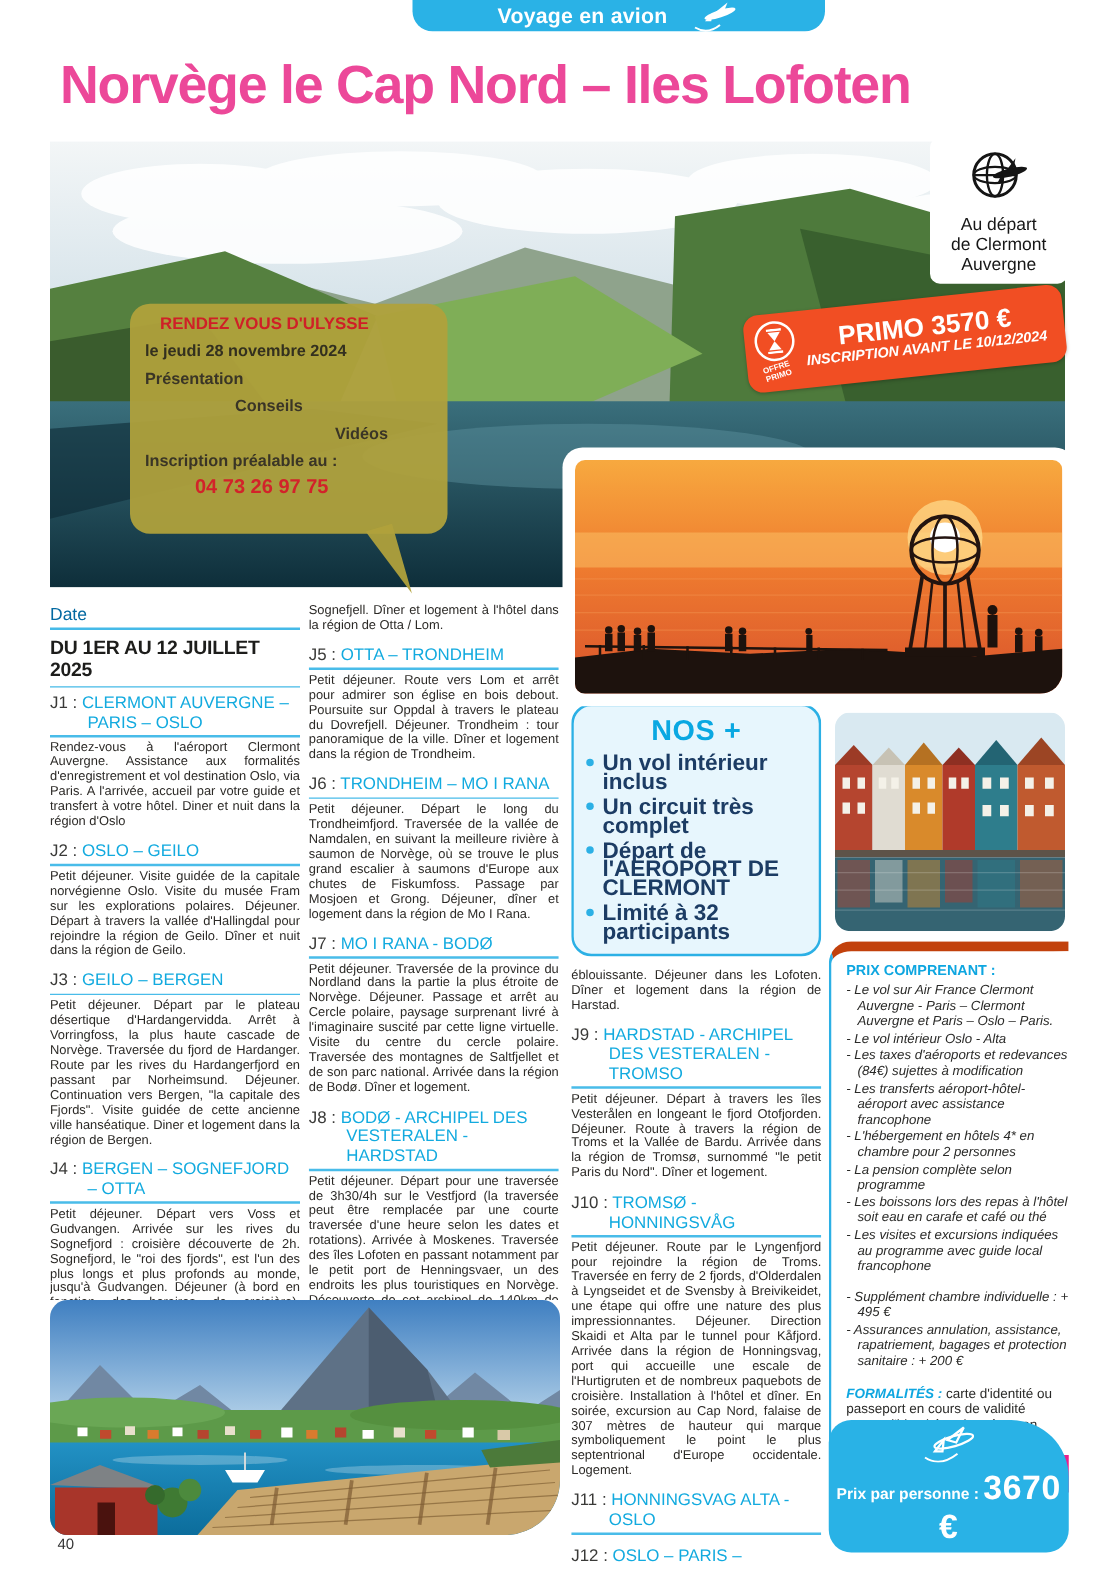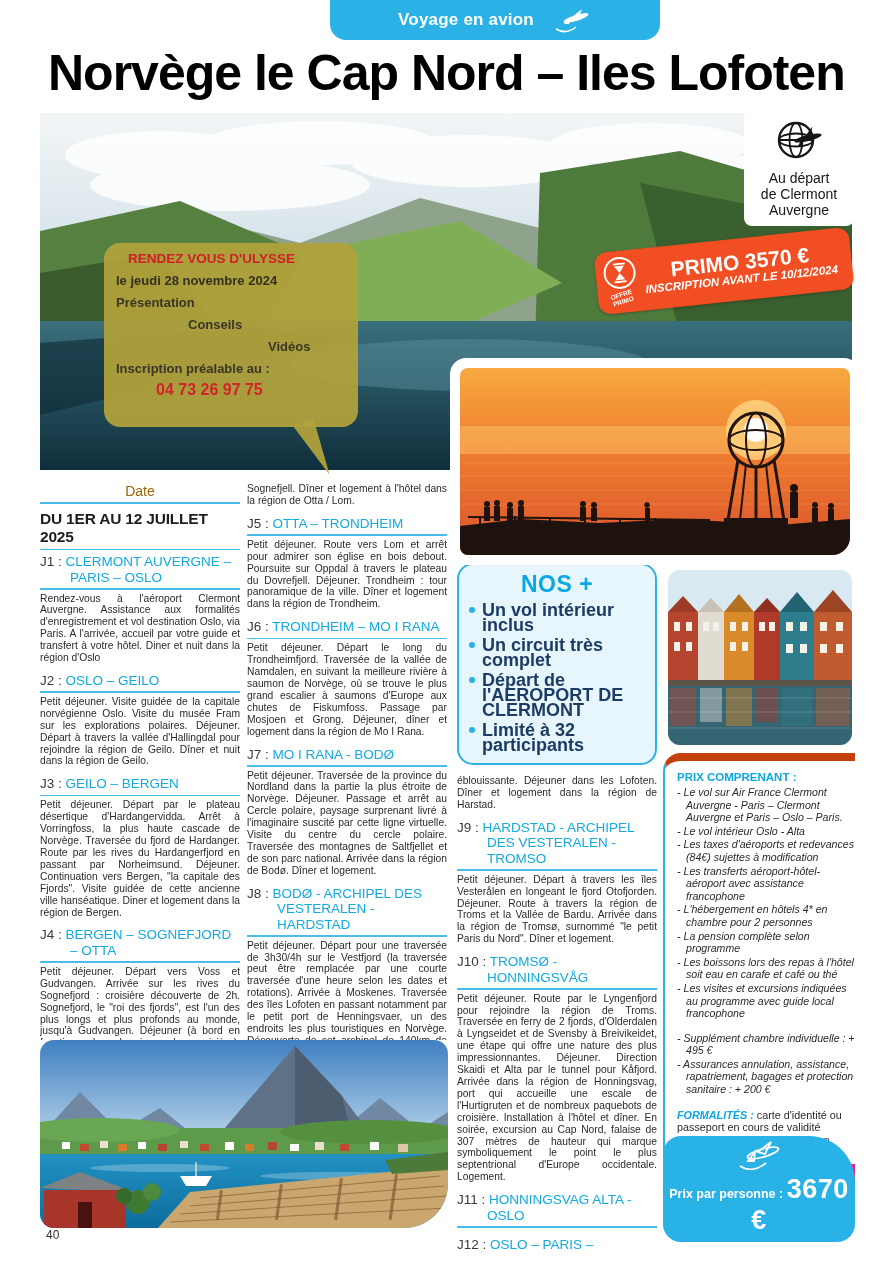"Voyage en avion" .top-banner { height: 40px -> 25px }
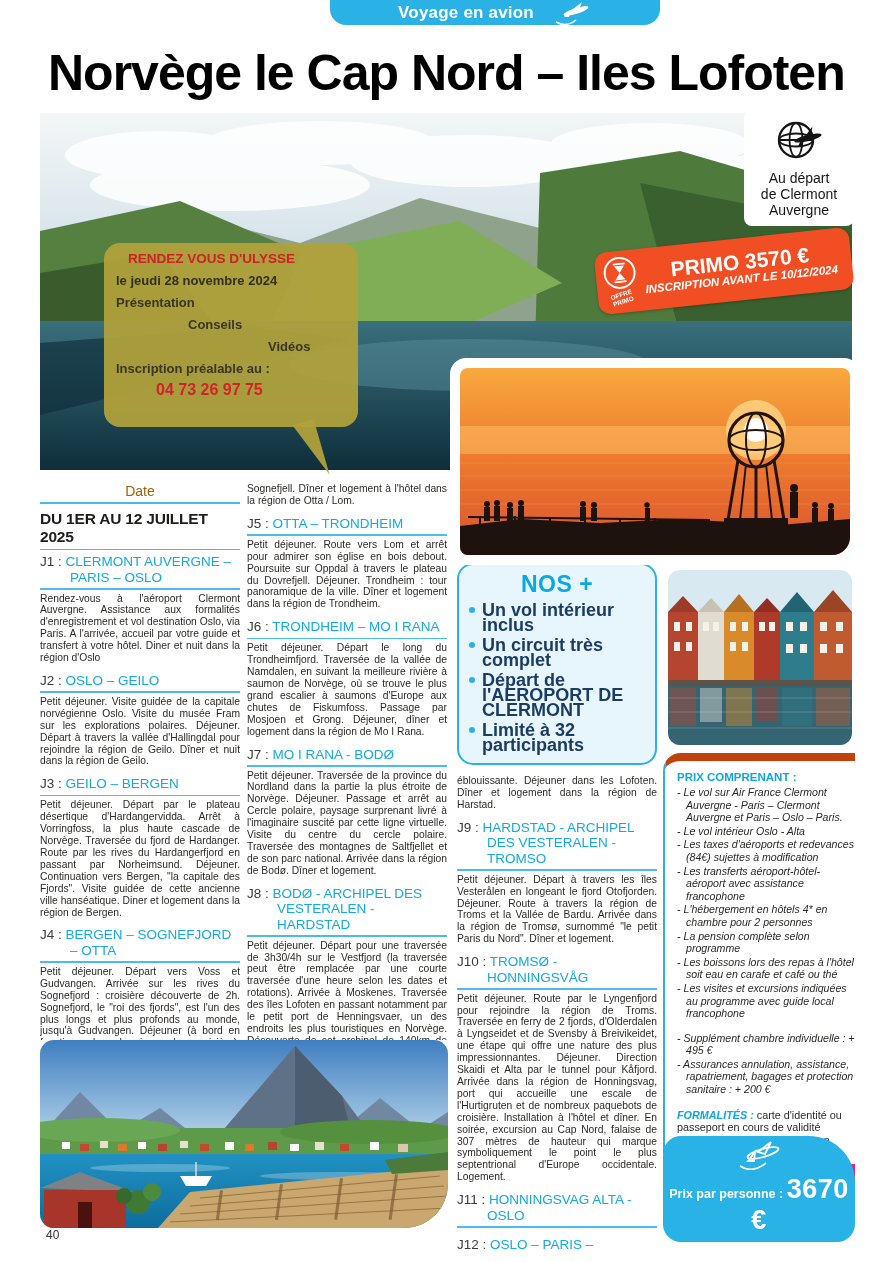"Norvège le Cap Nord –" .page-title { color: #000000 -> #ec4899; font-size: 50px -> 43px }
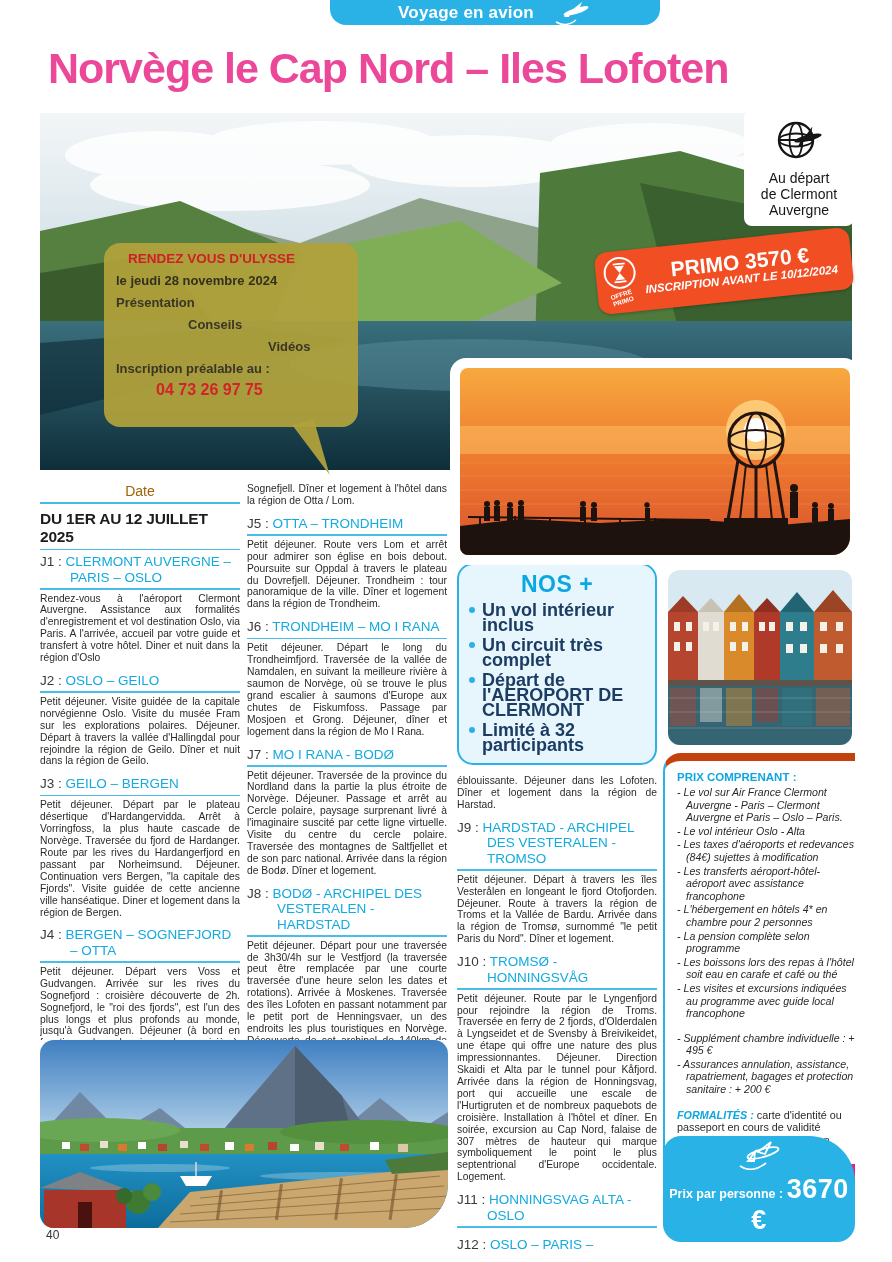"Date" .datebox .d-lbl { color: #a16207 -> #0369a1; text-align: center -> none }
